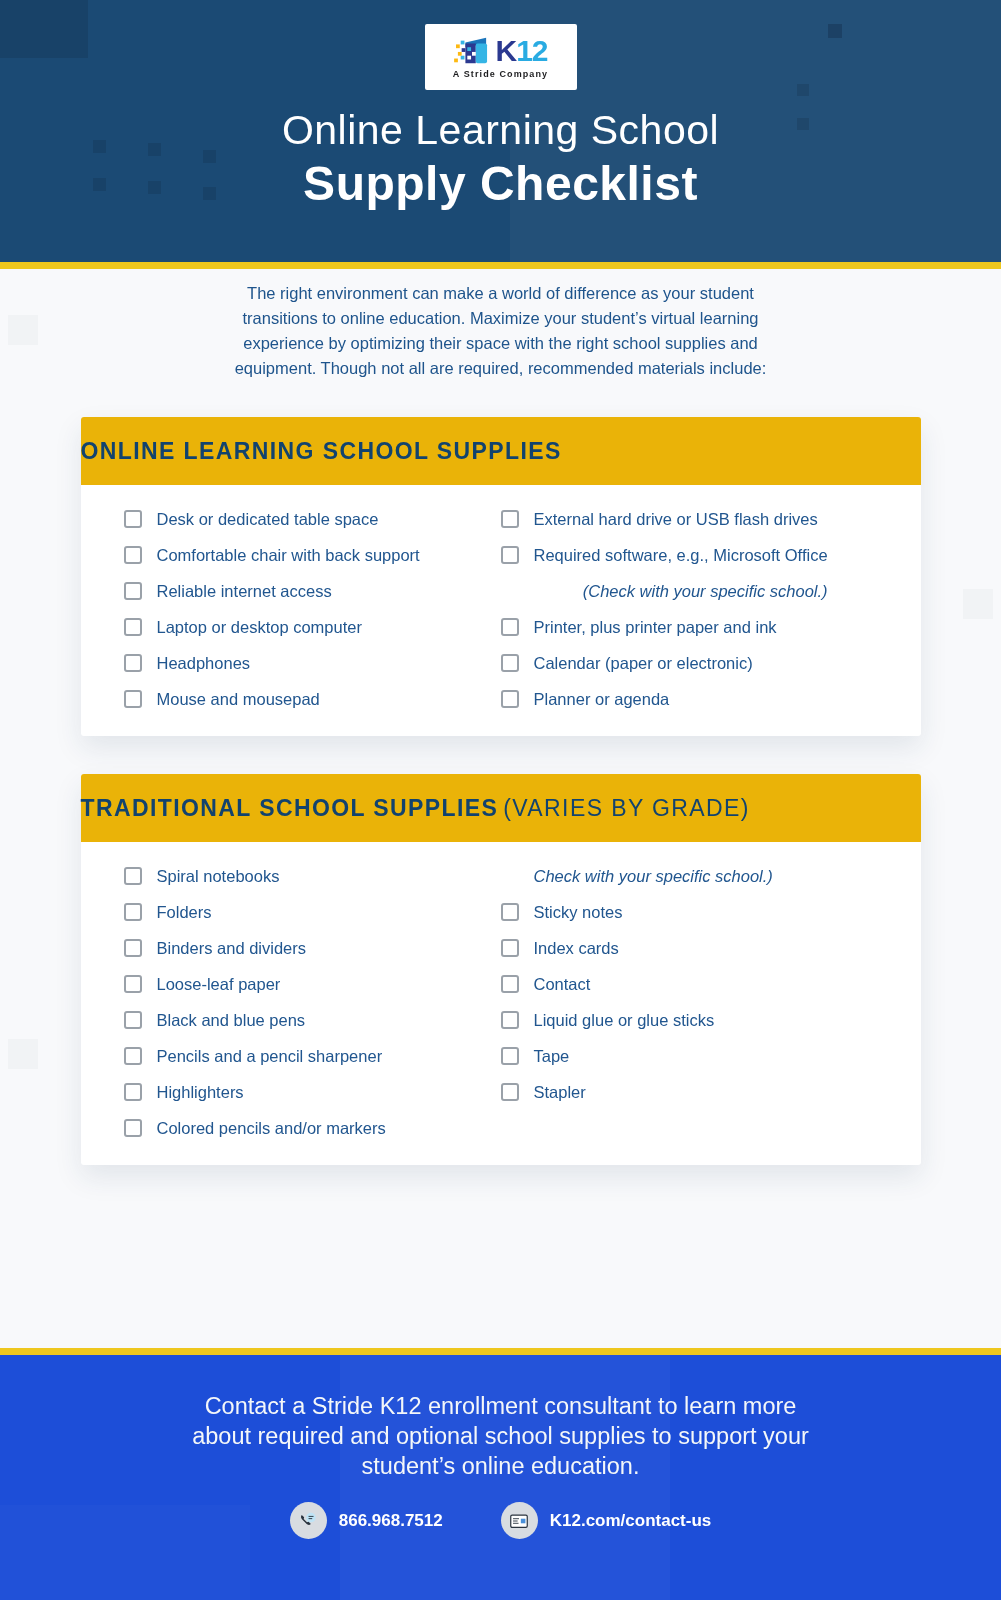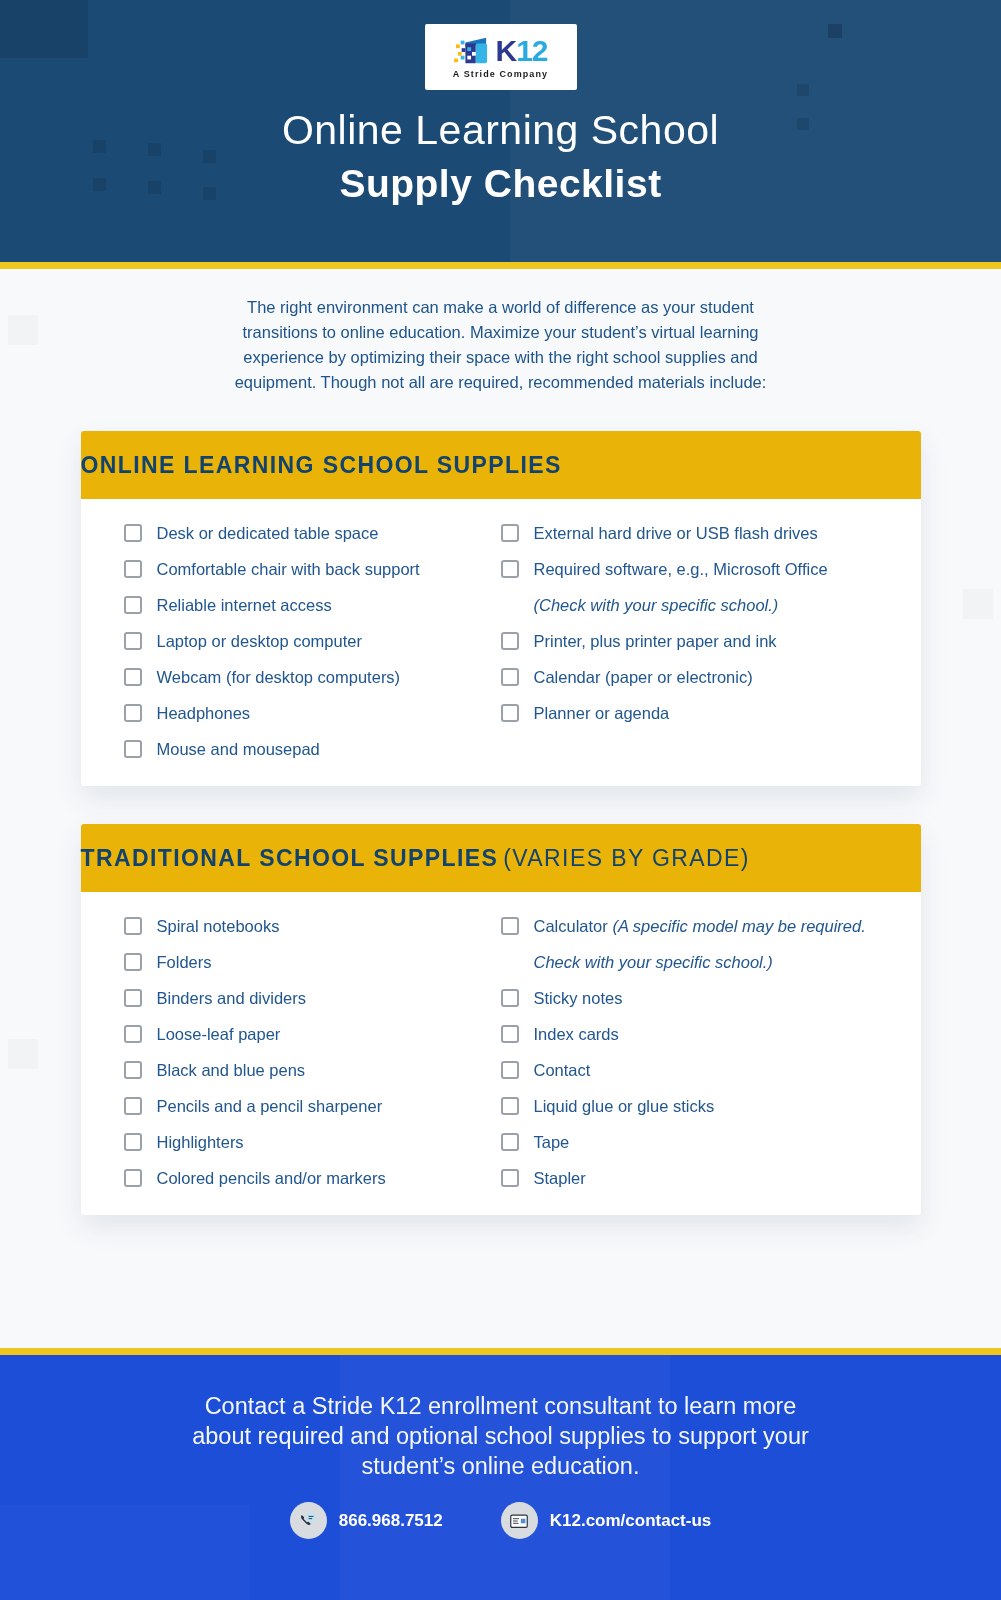"Supply Checklist" .title-line2 { font-size: 39px -> 48px }
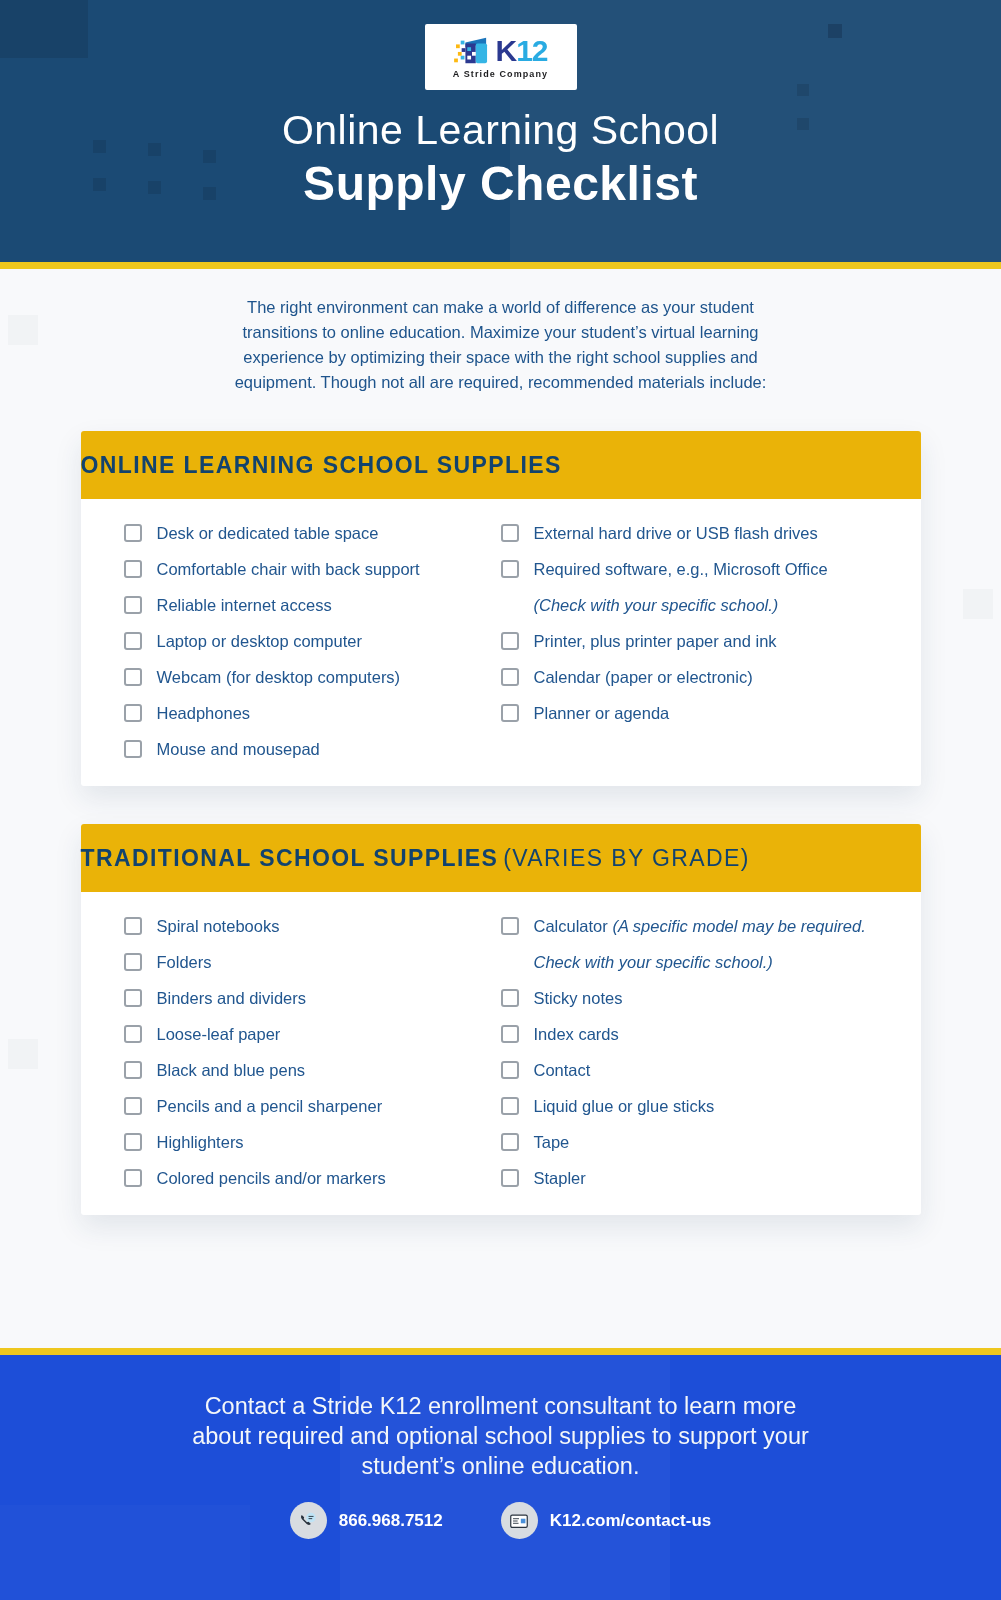"The right environment can make" .intro { margin: 26px auto 0 -> 12px auto 0 }
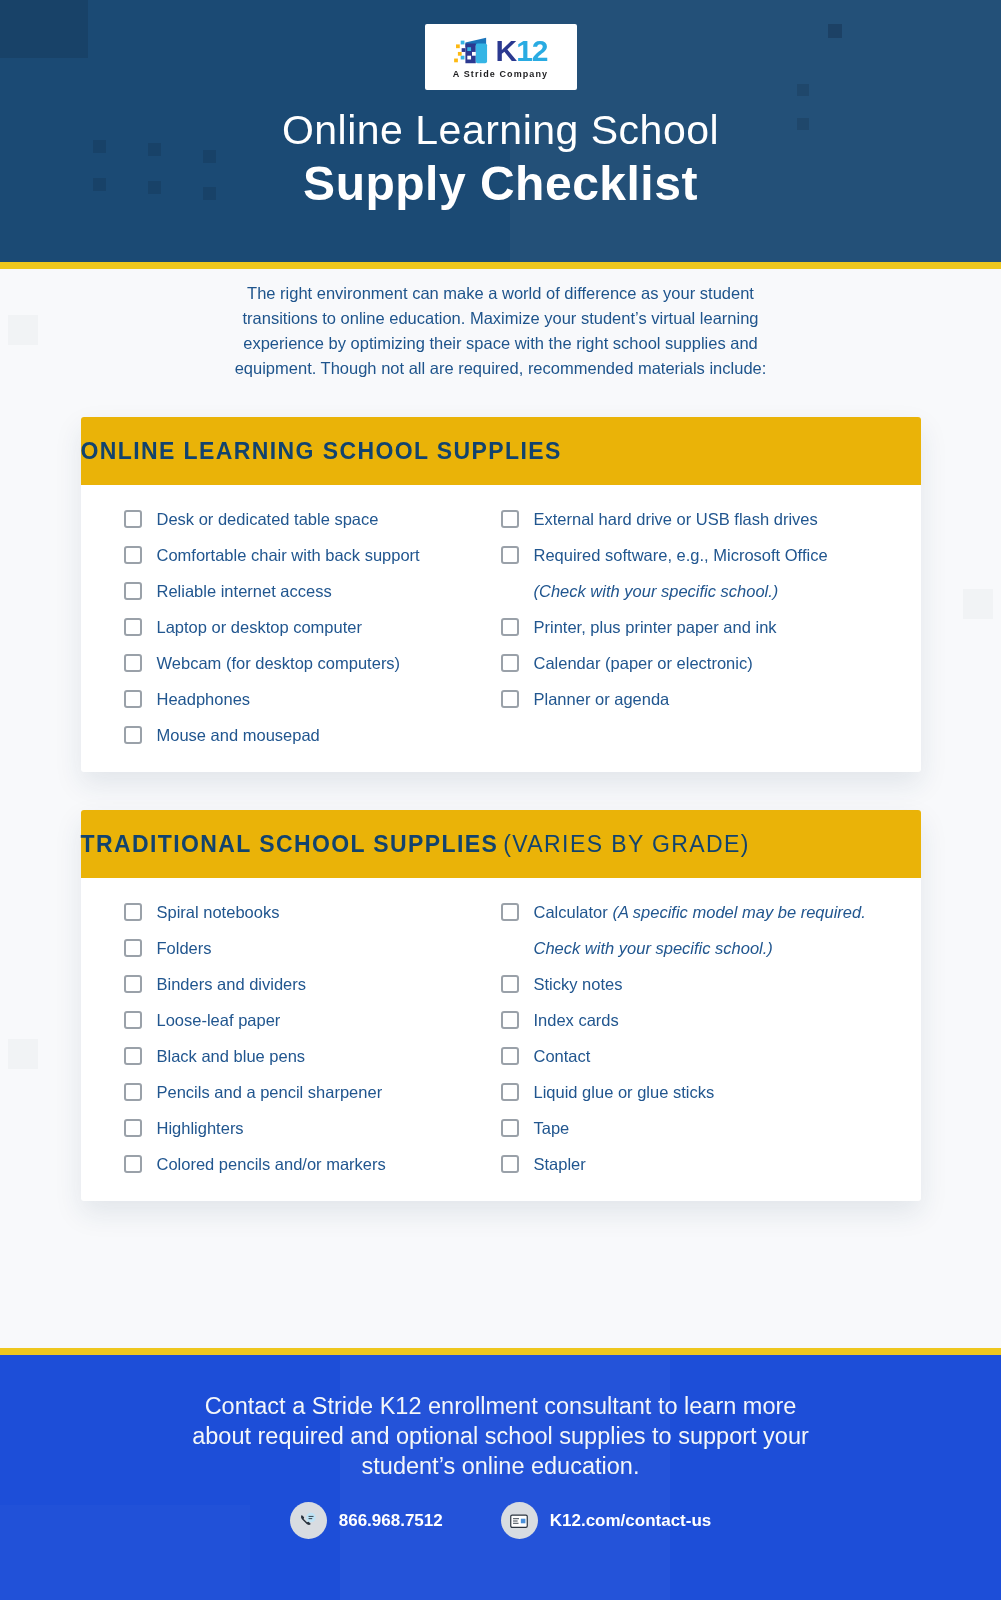"(Check with your specific school.)" .check-note { justify-content: none -> flex-end }
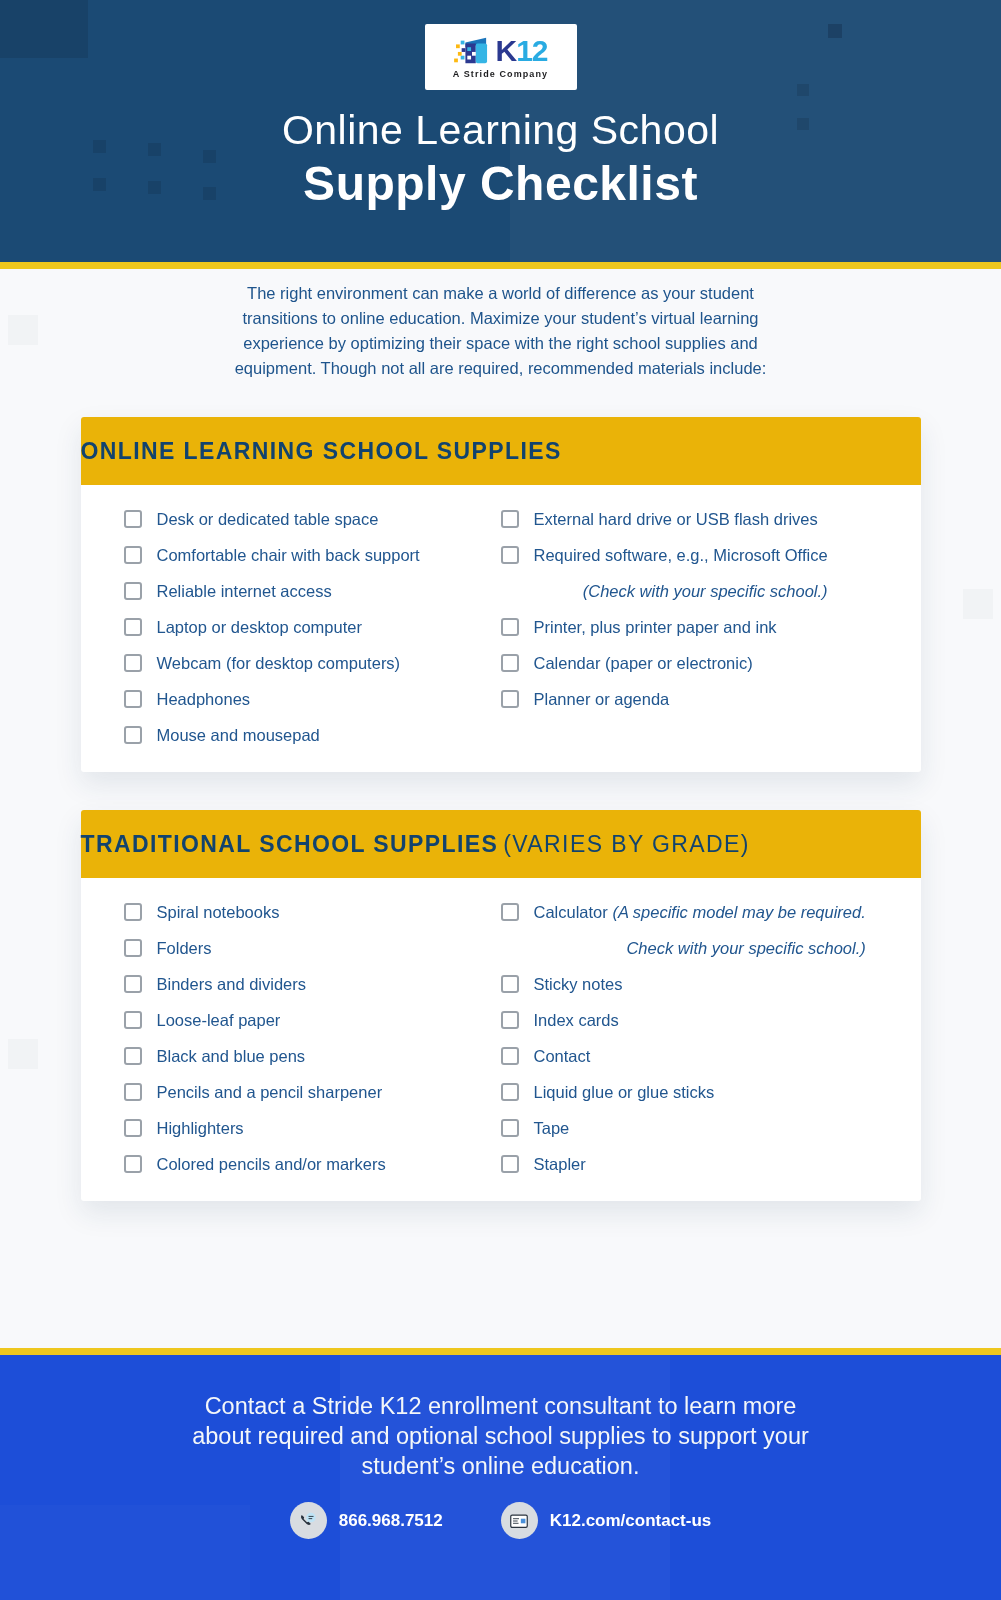"Webcam (for desktop computers)" div.check-row { html: <div> <span></span> <span><span>Webcam (for desktop computers)</span><span></span></span> </div> -> none }
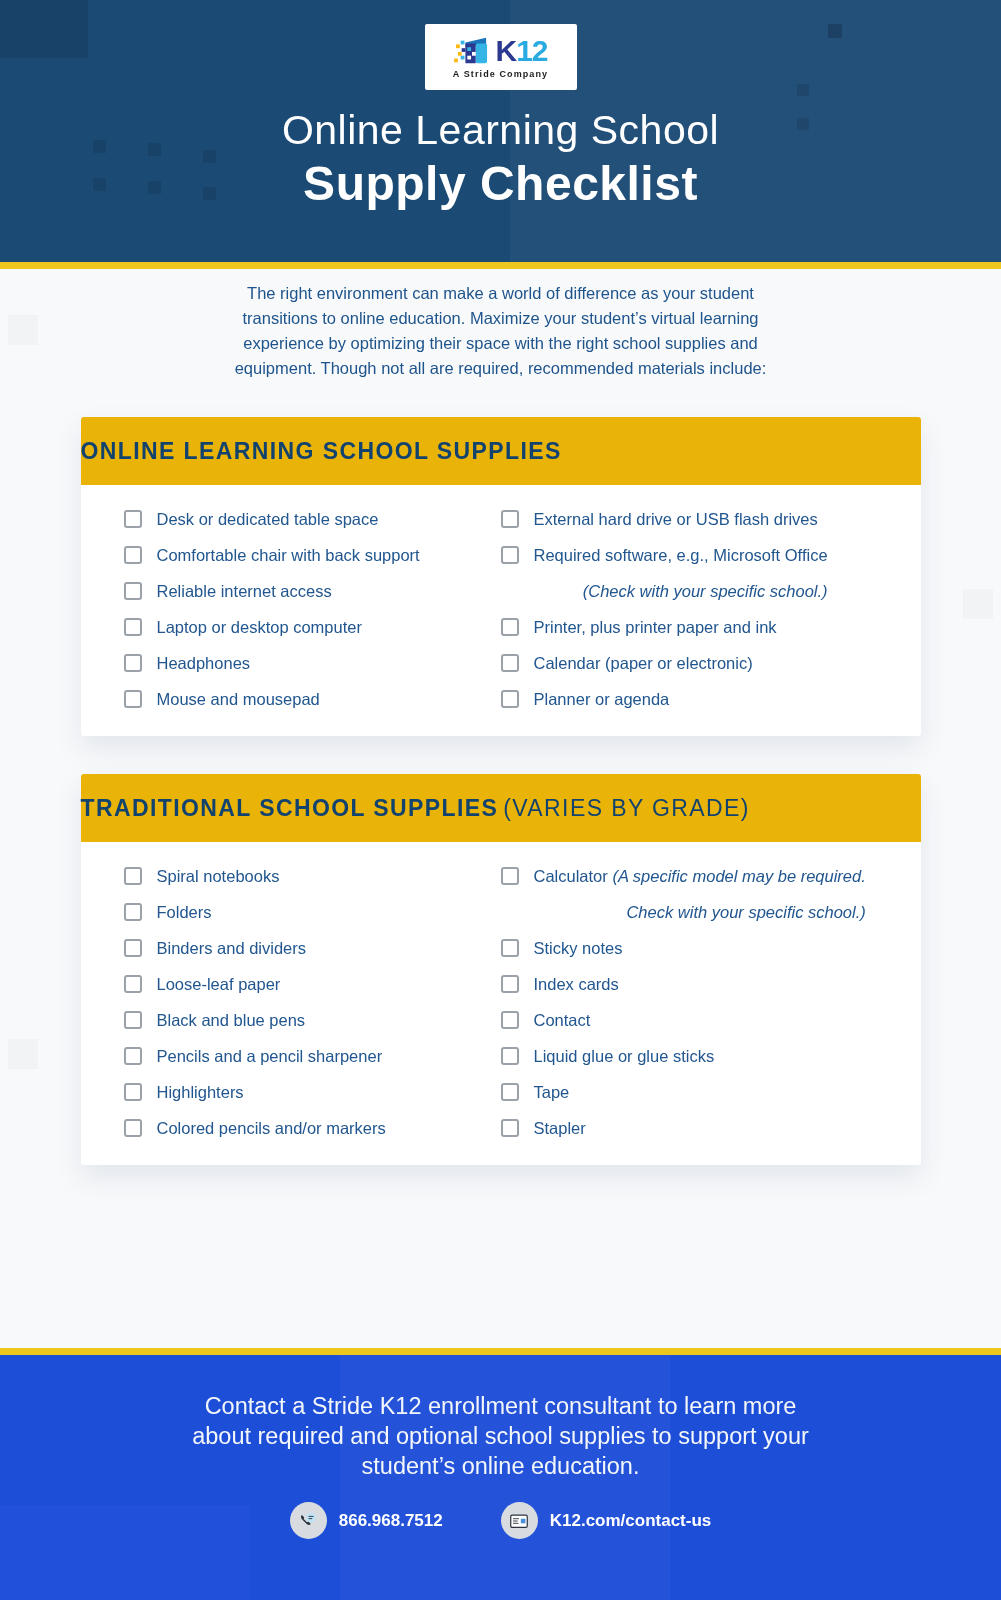"Calculator (A specific model may" div.check-row { html: <div> <span></span> <span><span>Calculator</span><span> (A specific model may be required.</span></span> </div> -> none }
